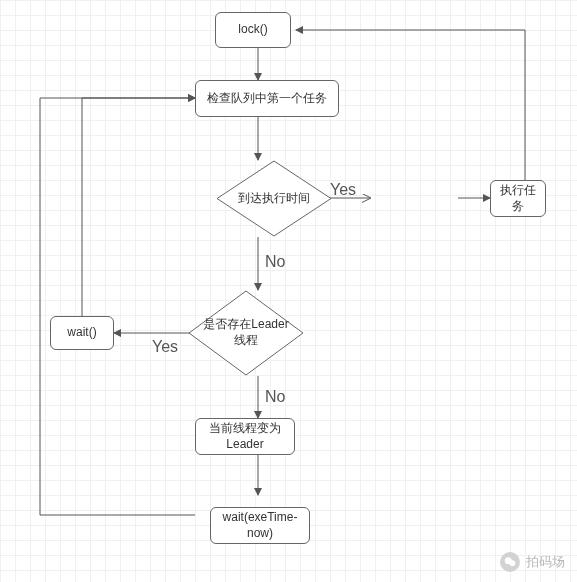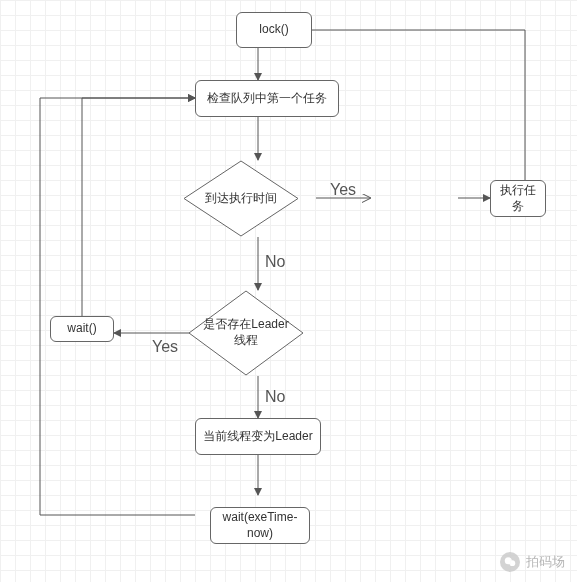"lock()" div.node { left: 236px -> 215px }
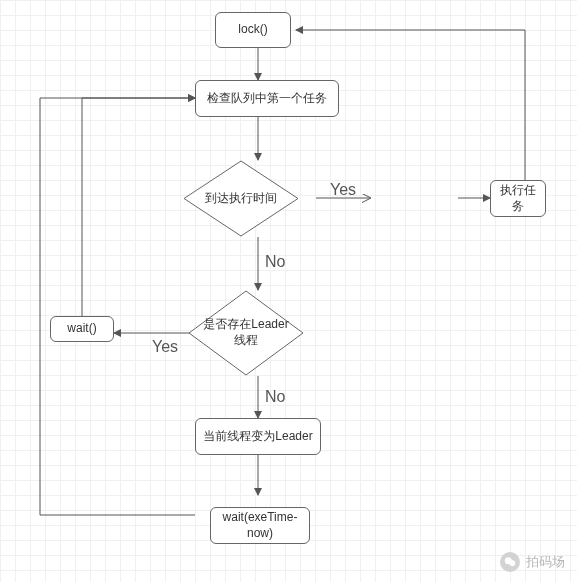"到达执行时间" div.diamond { left: 183px -> 216px }
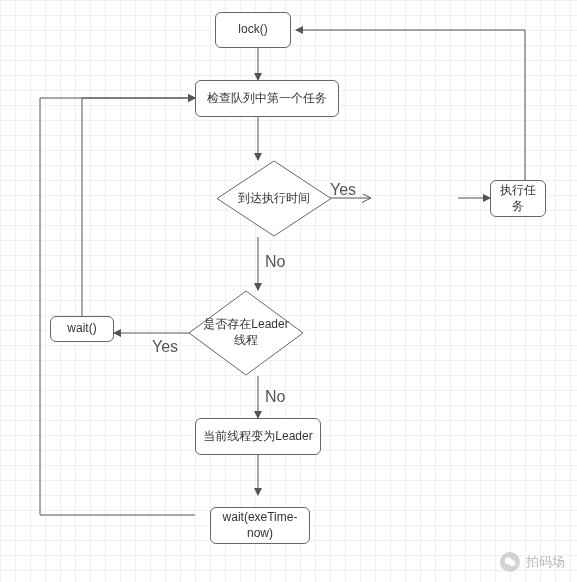"wait()" div.node { height: 26px -> 34px }
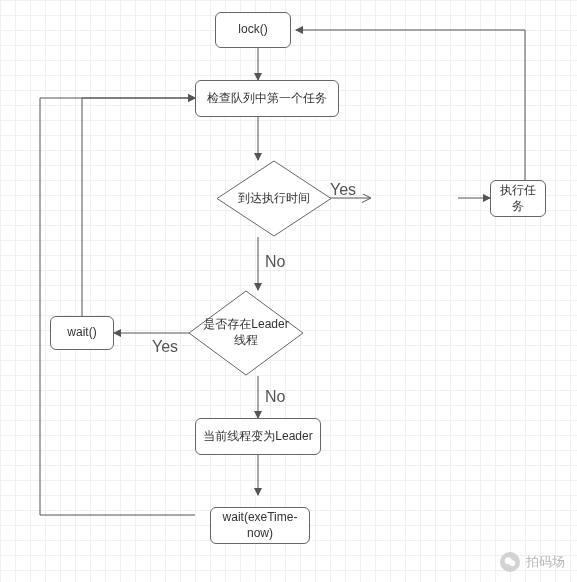"当前线程变为Leader" div.node { width: 126px -> 100px }
